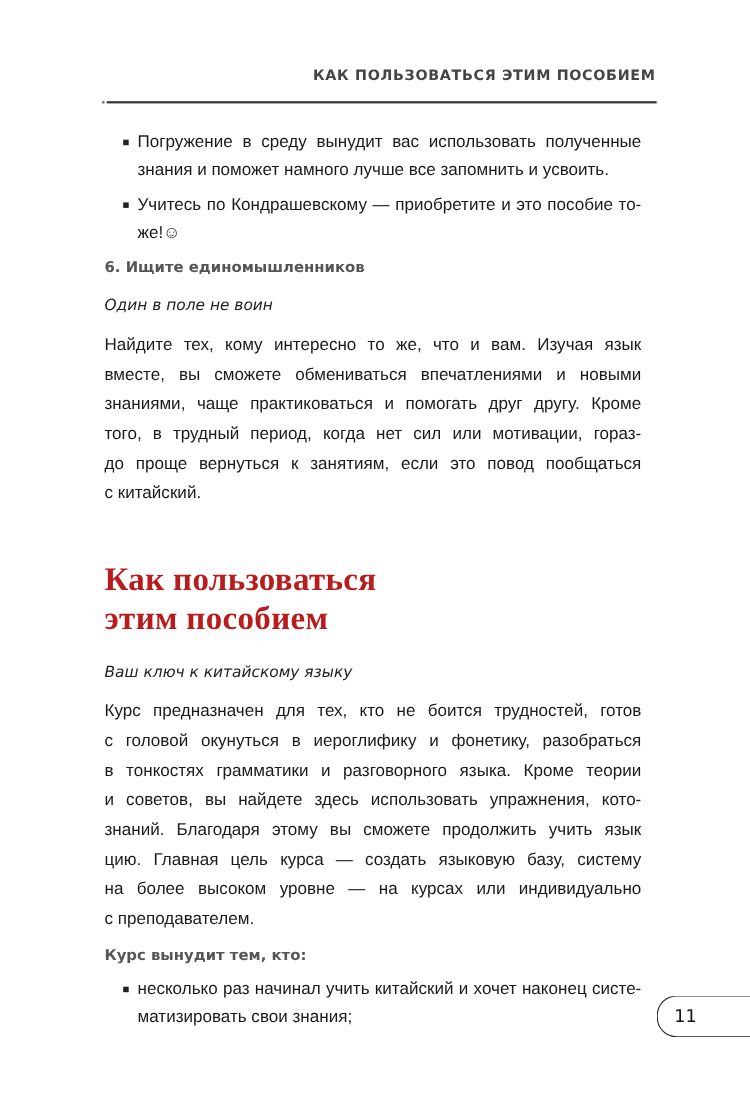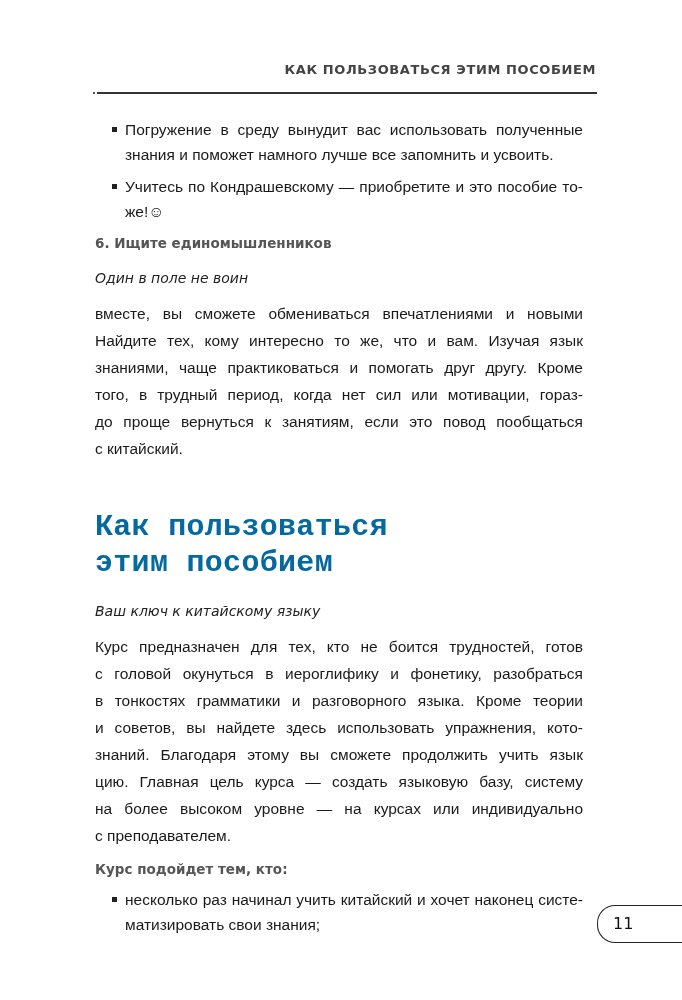"вместе, вы сможете обмениваться" span.justify-line { order: before "Найдите тех, кому интересно то" -> after "Найдите тех, кому интересно то" }
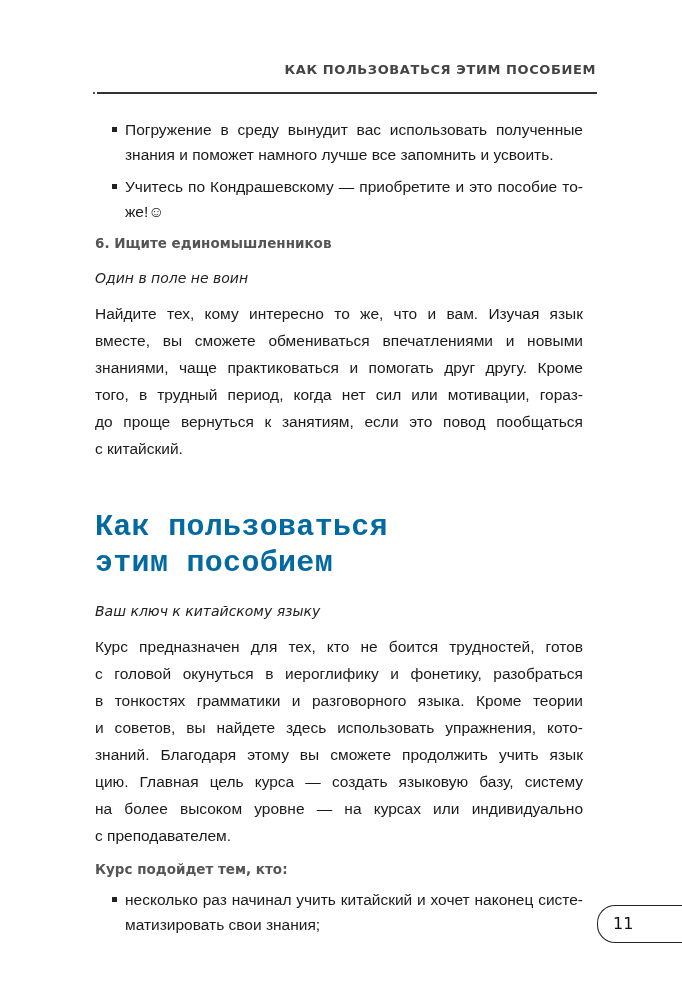"Как пользоваться" .big-title { color: #0369a1 -> #b91c1c; font-family: Liberation Mono, monospace -> Liberation Serif, serif }
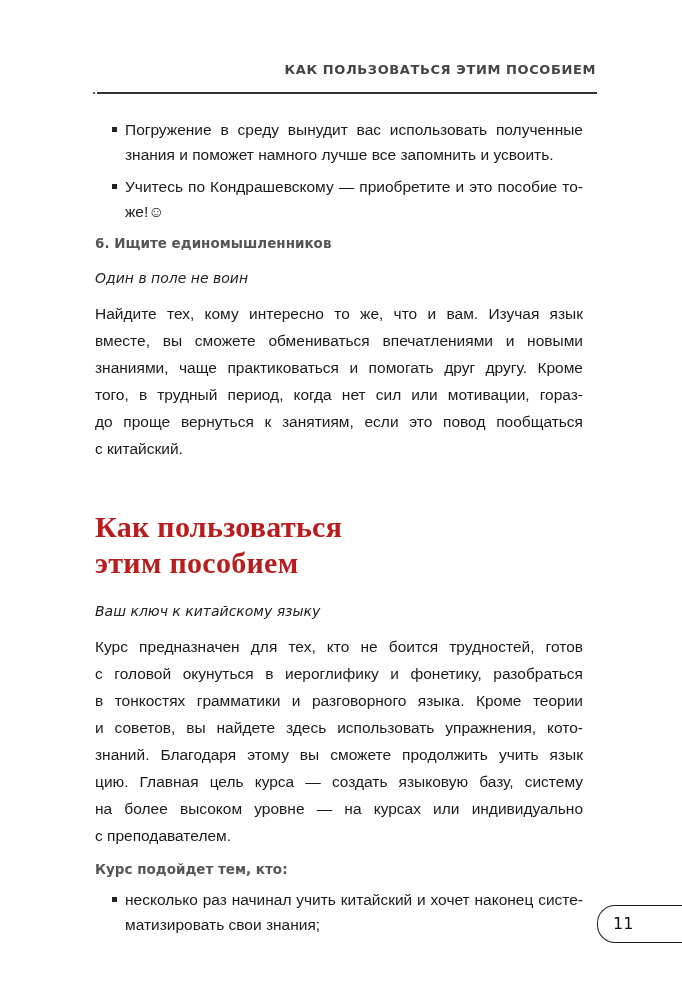"Курс подойдет тем, кто:" div.list-heading { text: подойдет -> вынудит }
